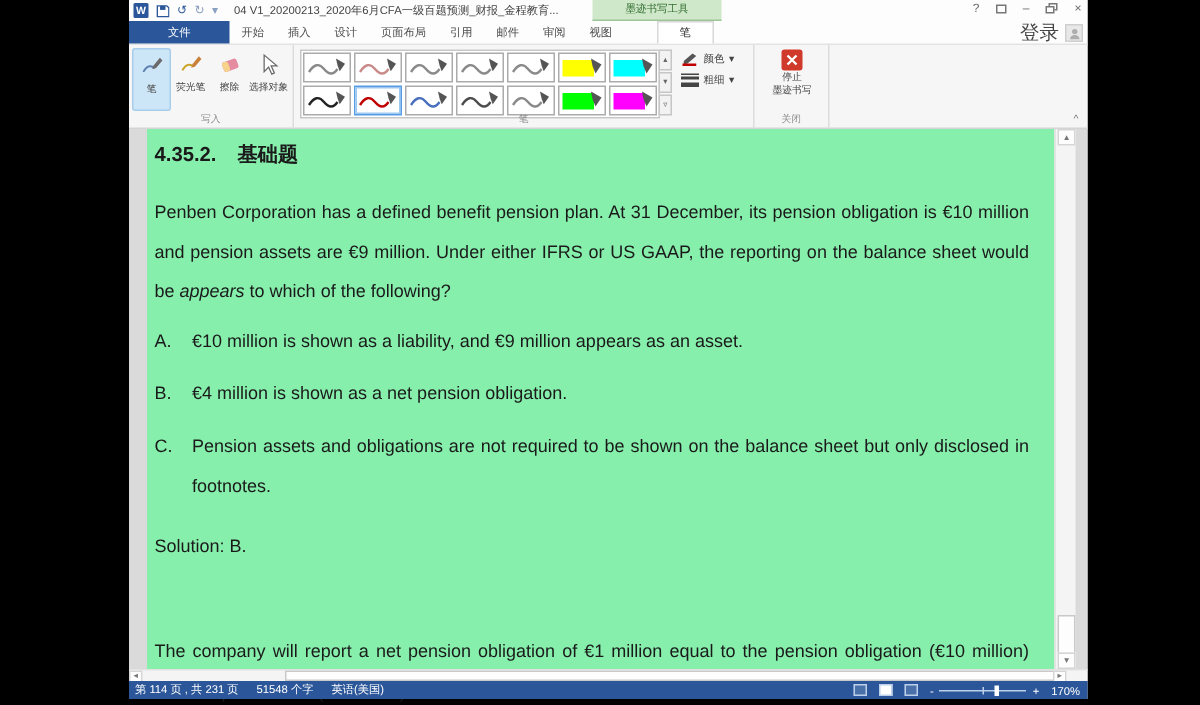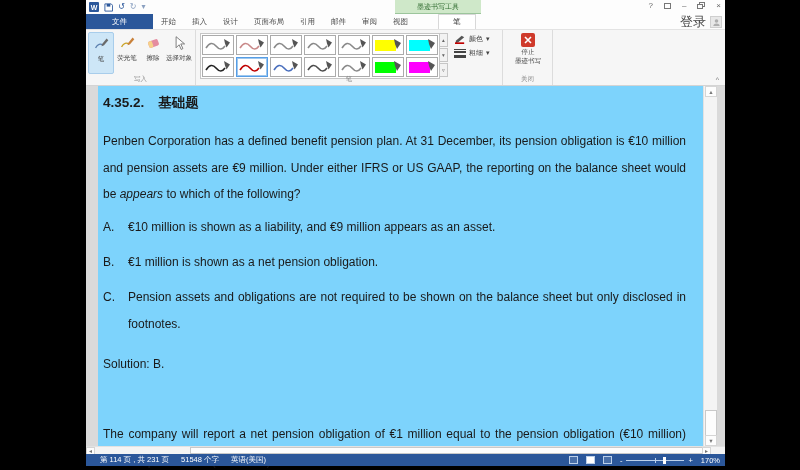"04" span.doc-title { html: none -> <span>04 V1_20200213_2020年6月CFA一级百题预测_财报_金程教育...</span> }
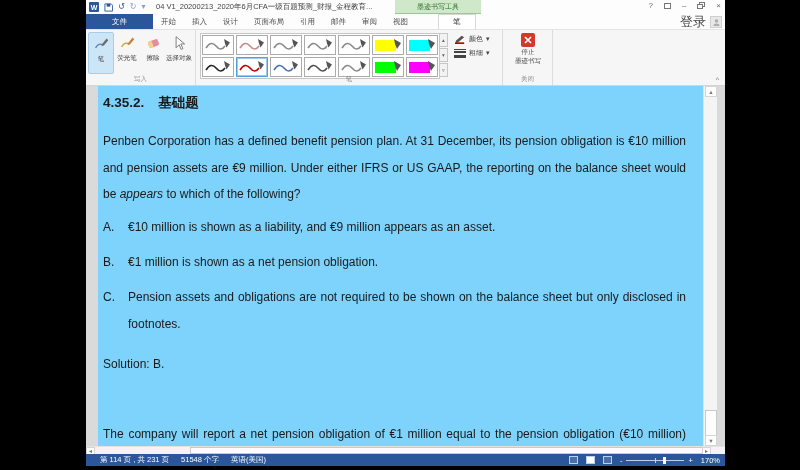"4.35.2. 基础题" .page { background: #7dd3fc -> #86efac }
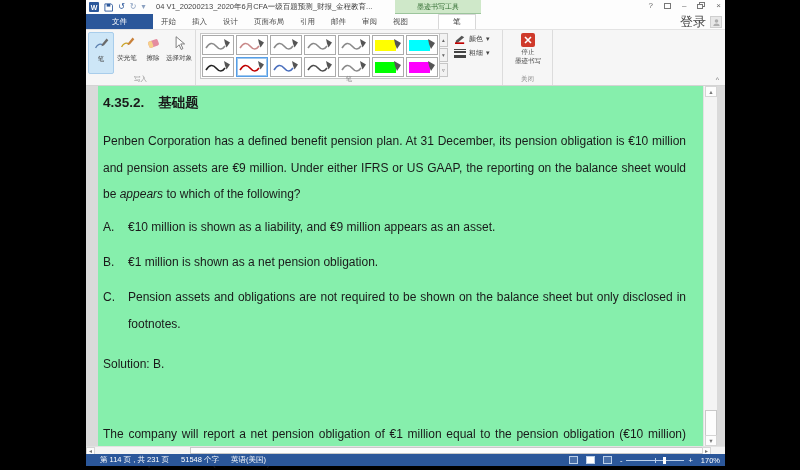"€1 million is shown as" span.ptext { text: €1 -> €4 }
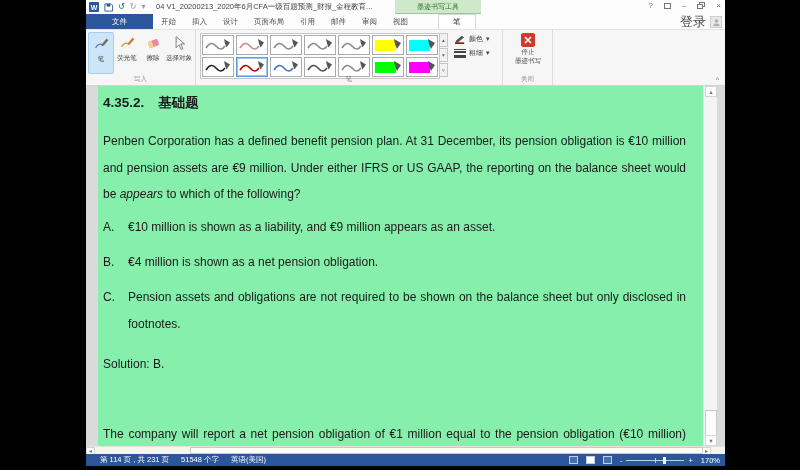"第 114 页 , 共" .sb-left { padding-left: 14px -> 4px }
